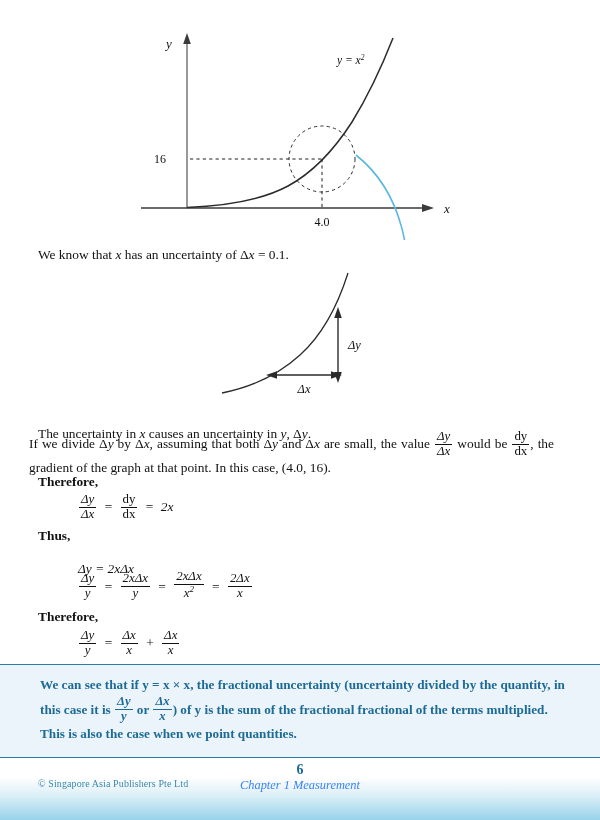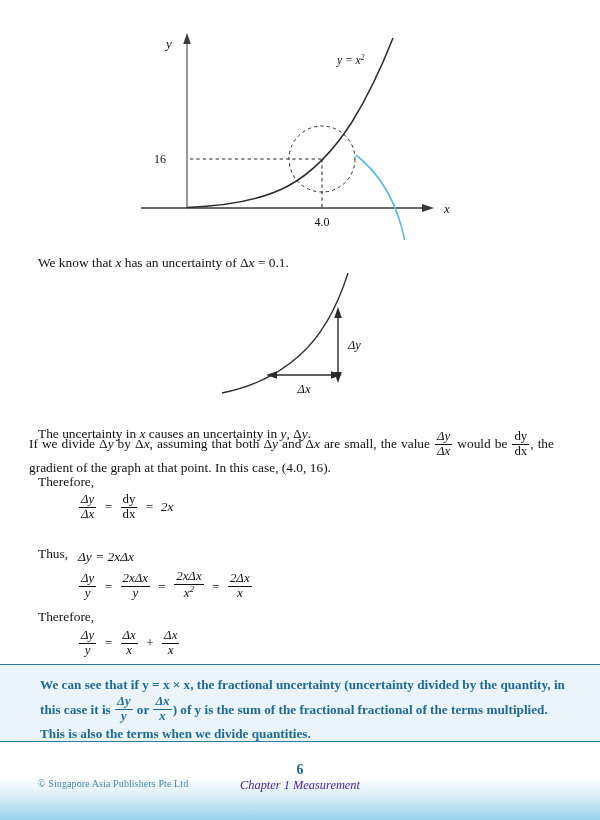"We know that x has" div.para { margin-top: 8px -> none }
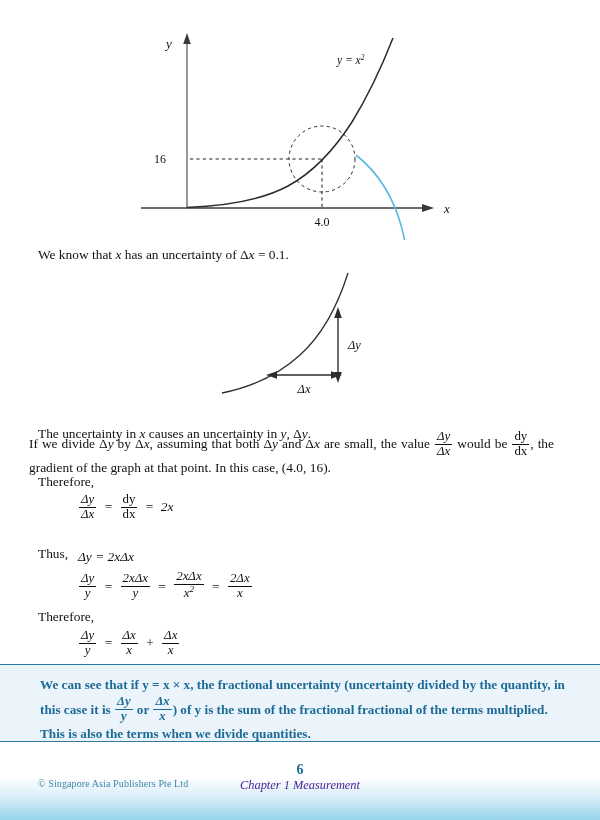"Therefore," .lead { font-weight: none -> bold }
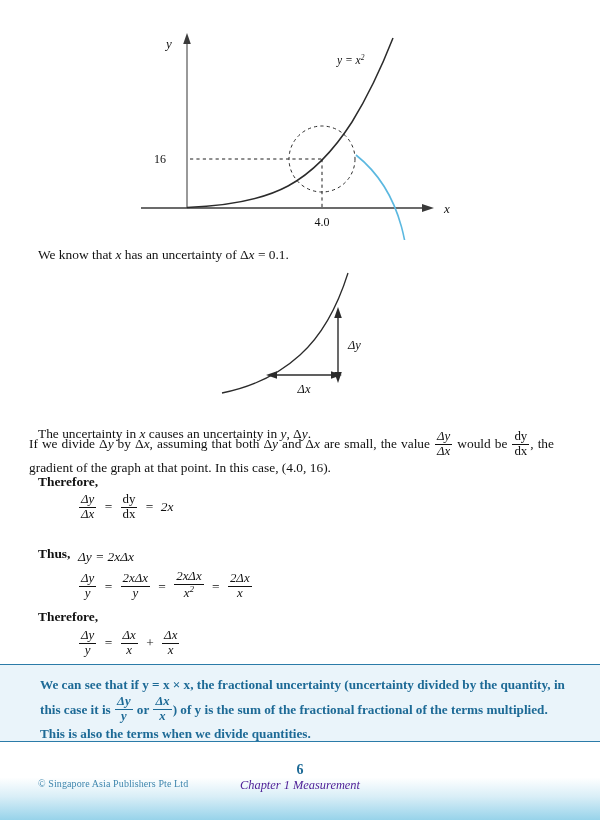"Thus," div.lead { margin-top: 18px -> none }
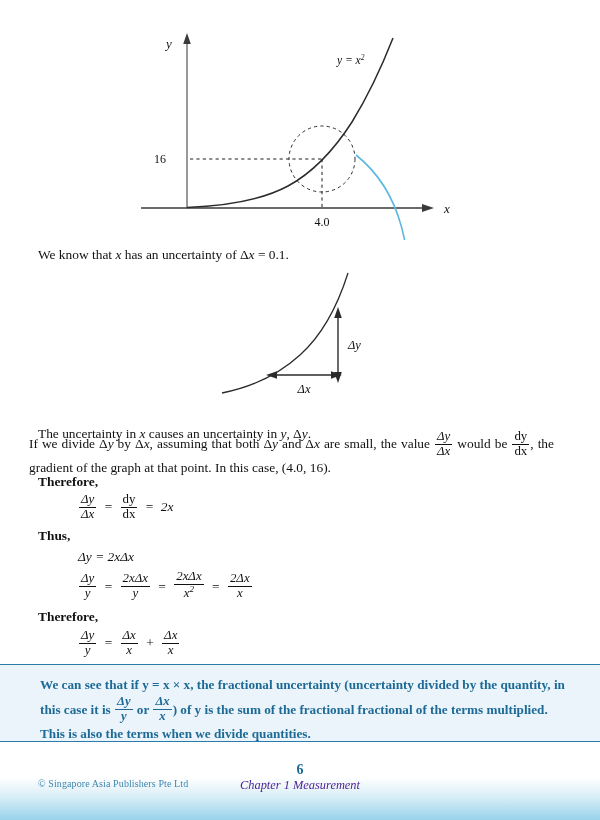"Δy = 2xΔx" div.eq { top: 549px -> 561px }
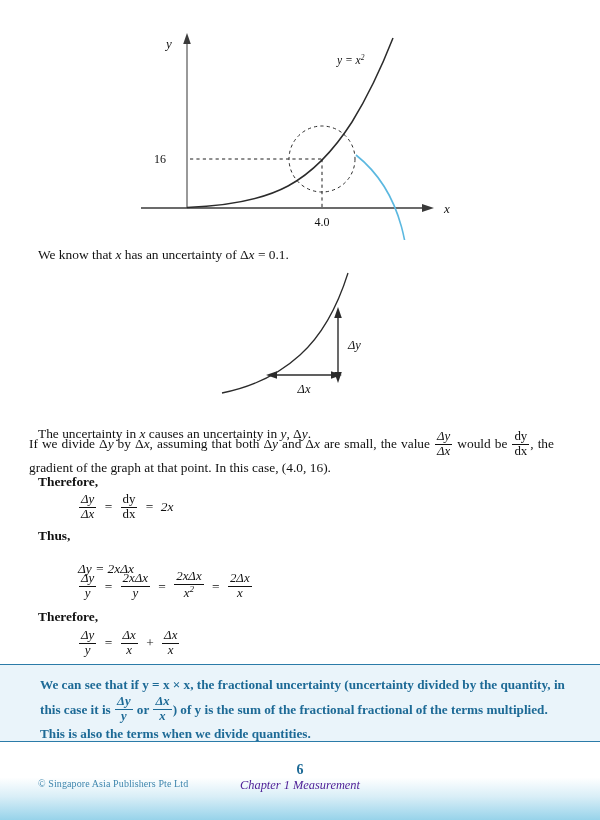"We can see that if" #summary-box { height: 78px -> 94px }
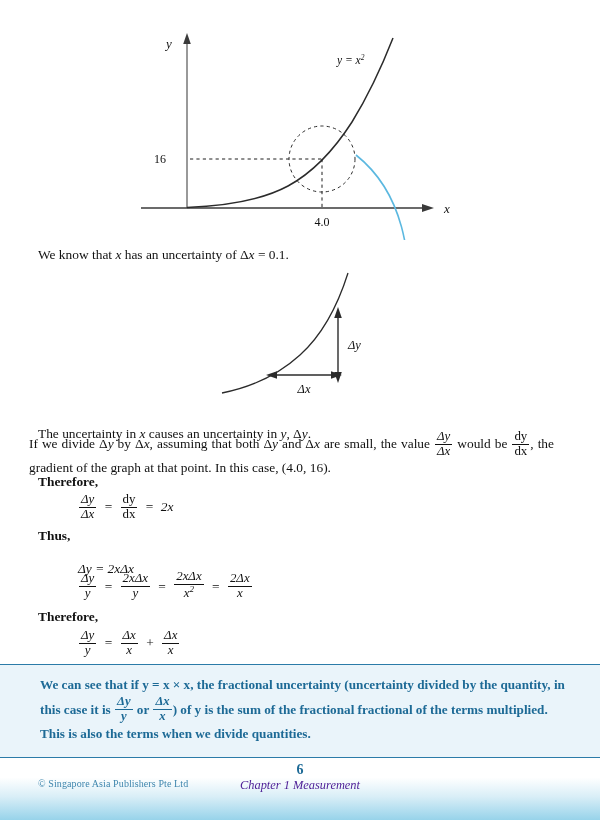"This is also the terms" span { text: terms when we divide -> case when we point }
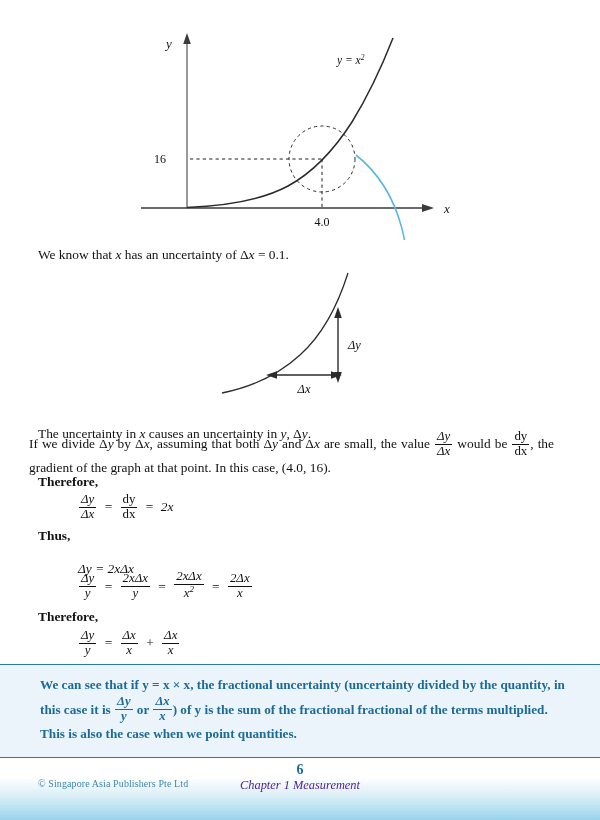"Chapter 1 Measurement" #footer-chapter { color: #4c1d95 -> #3b82f6 }
